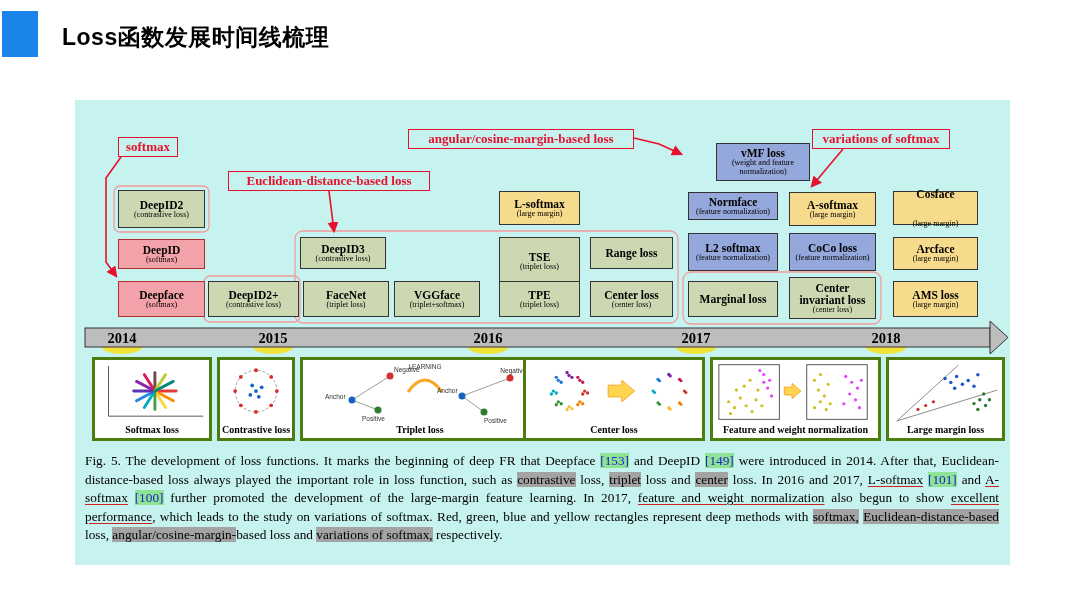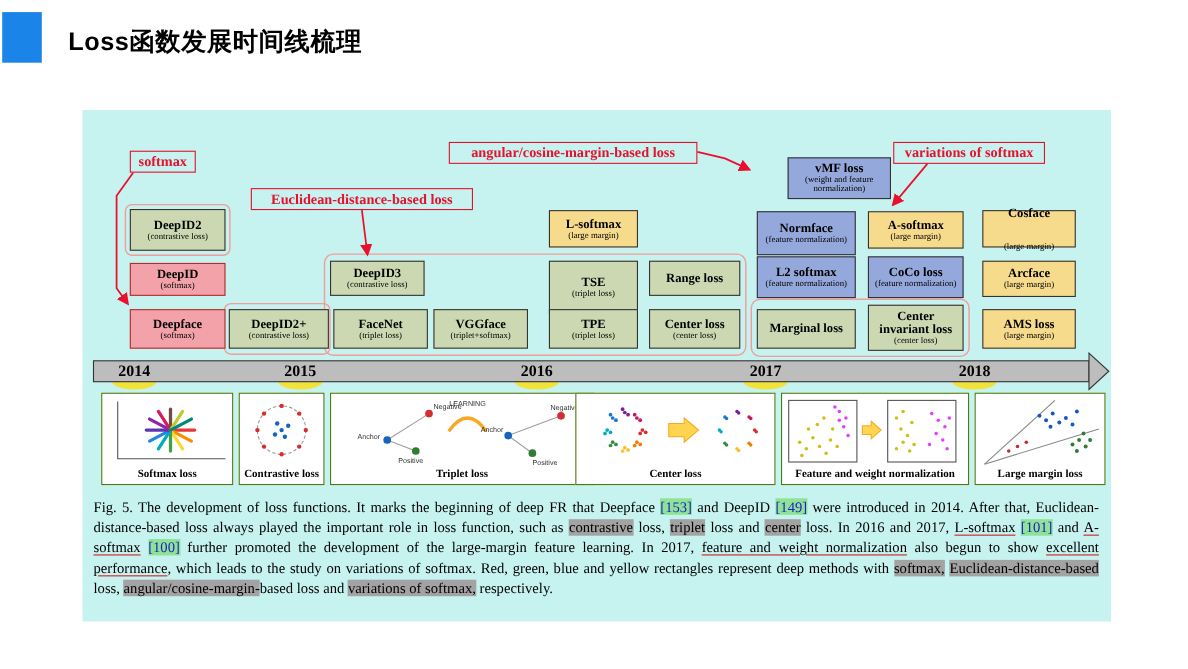"Normface" div.mbox { height: 40px -> 28px }
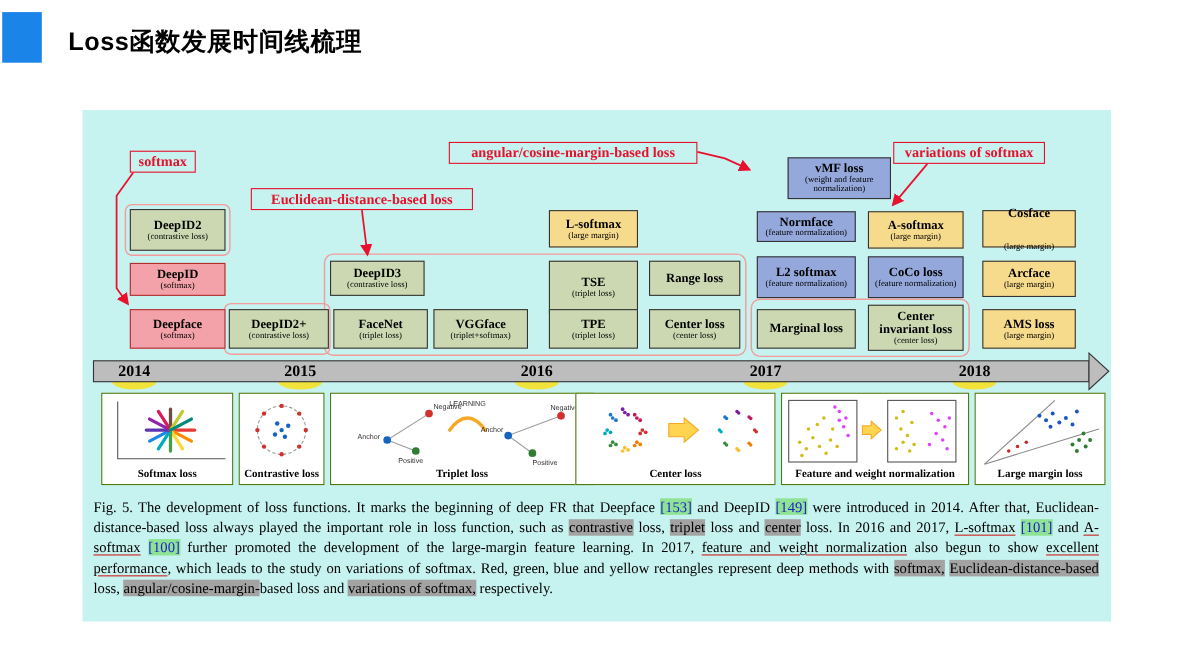"Softmax loss" .panel { border: 1px solid #4d7c0f -> 3px solid #4d7c0f }
